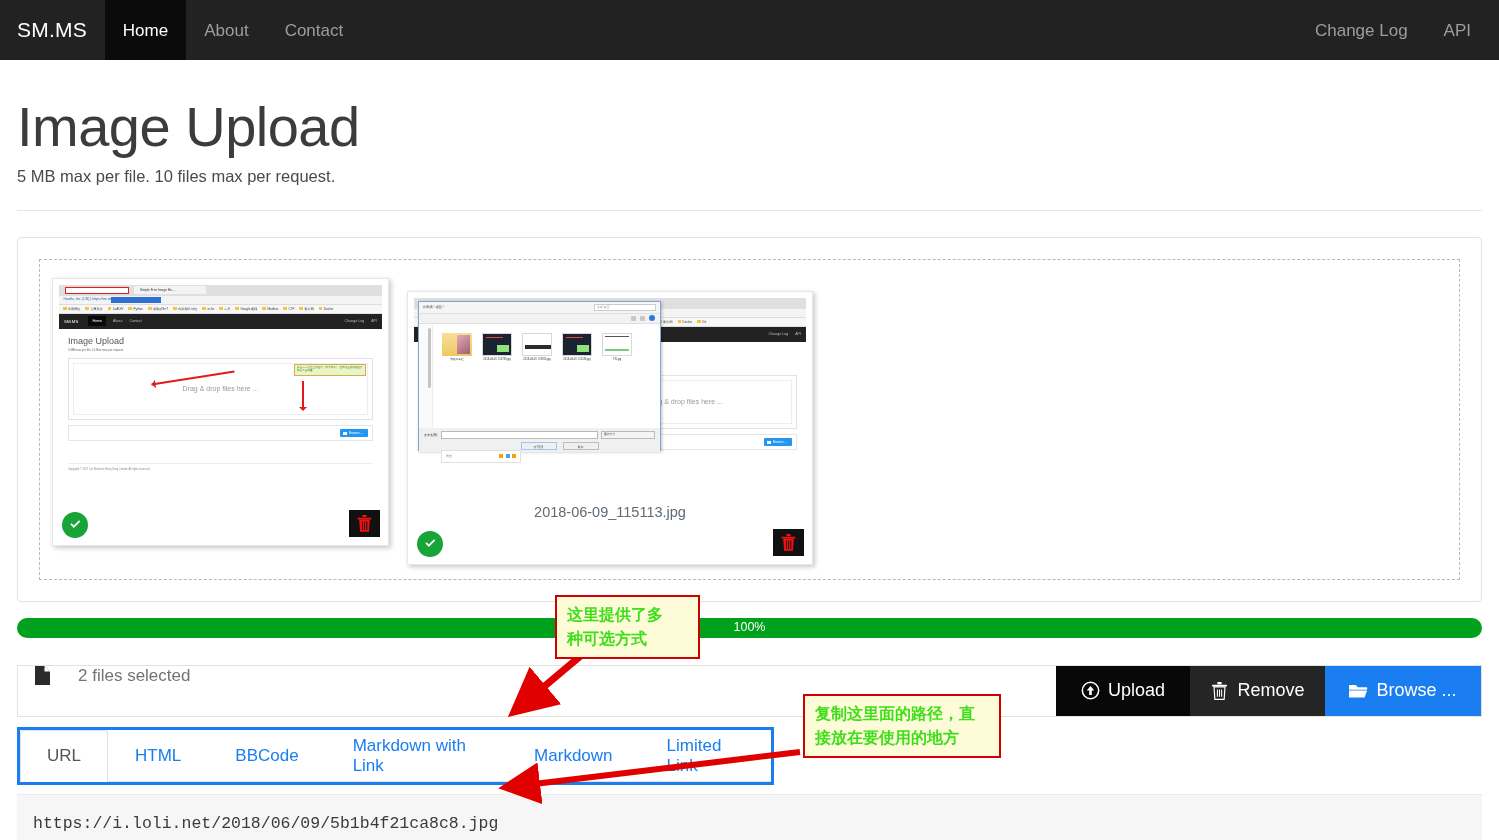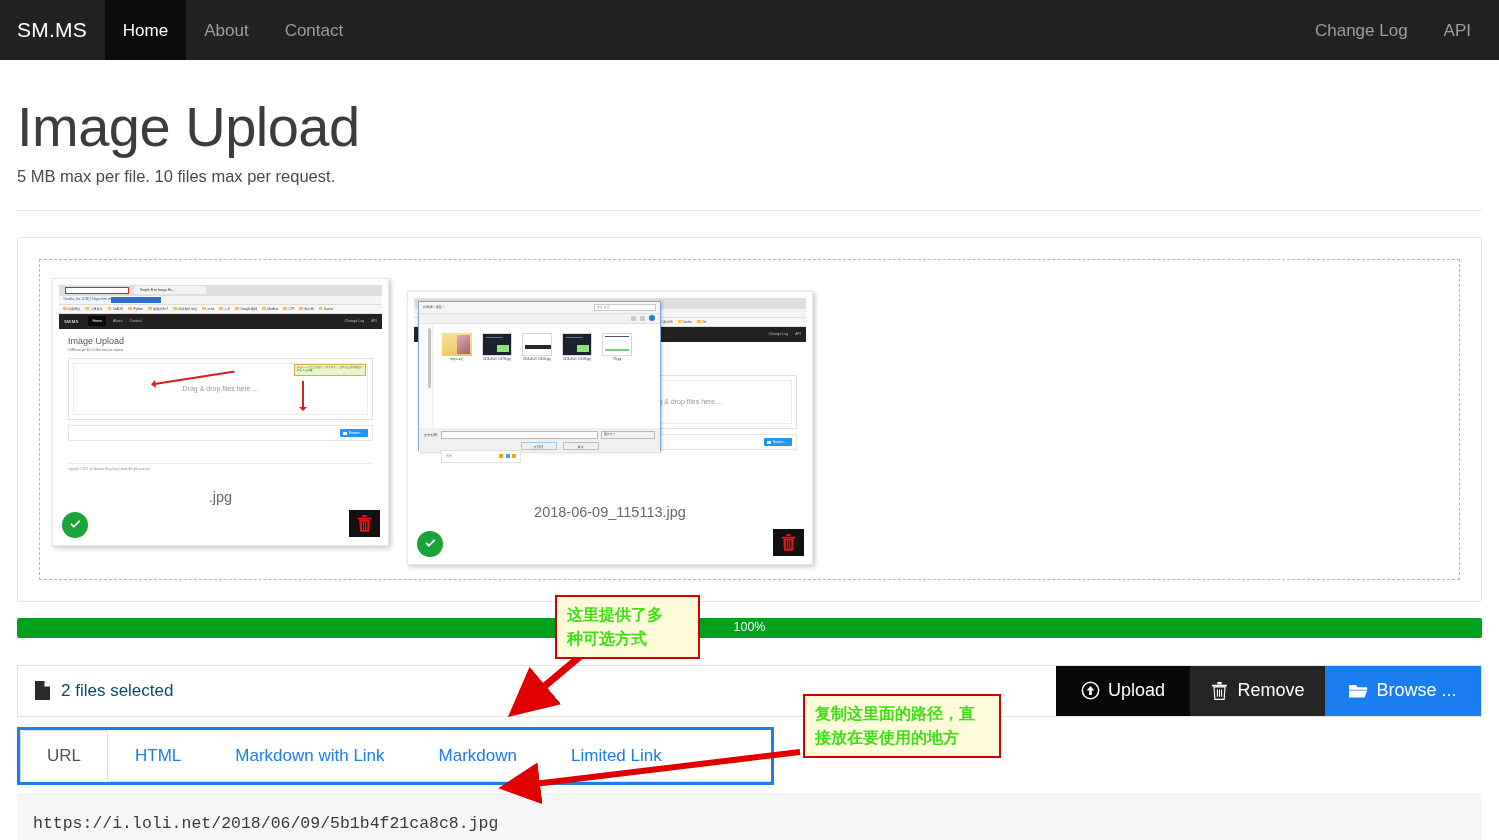".jpg" div.thumb-name { html: <div>.jpg</div> -> none }
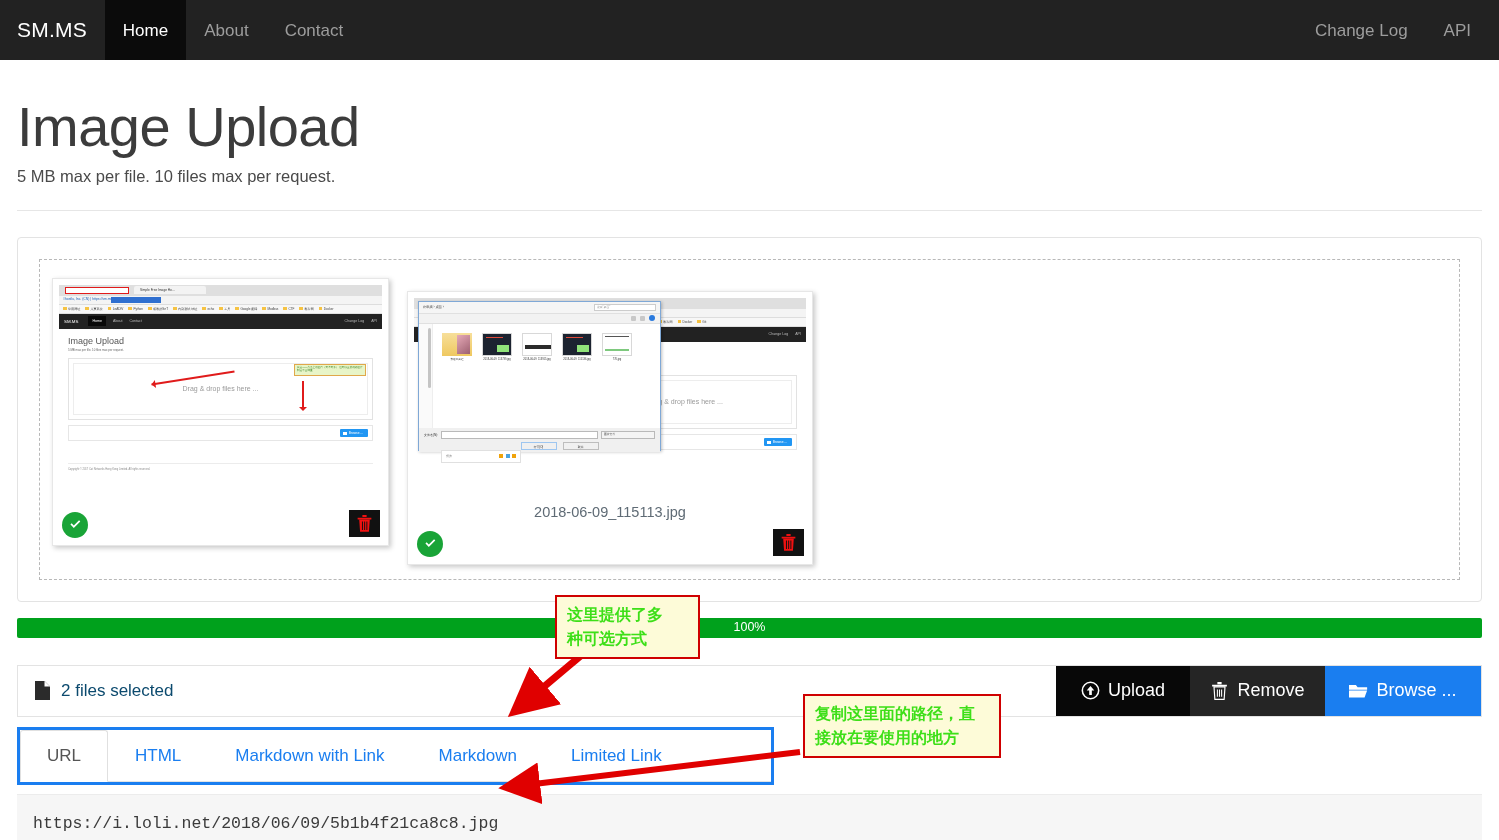"100%" .progress-wrap { border-radius: 2px -> 10px }
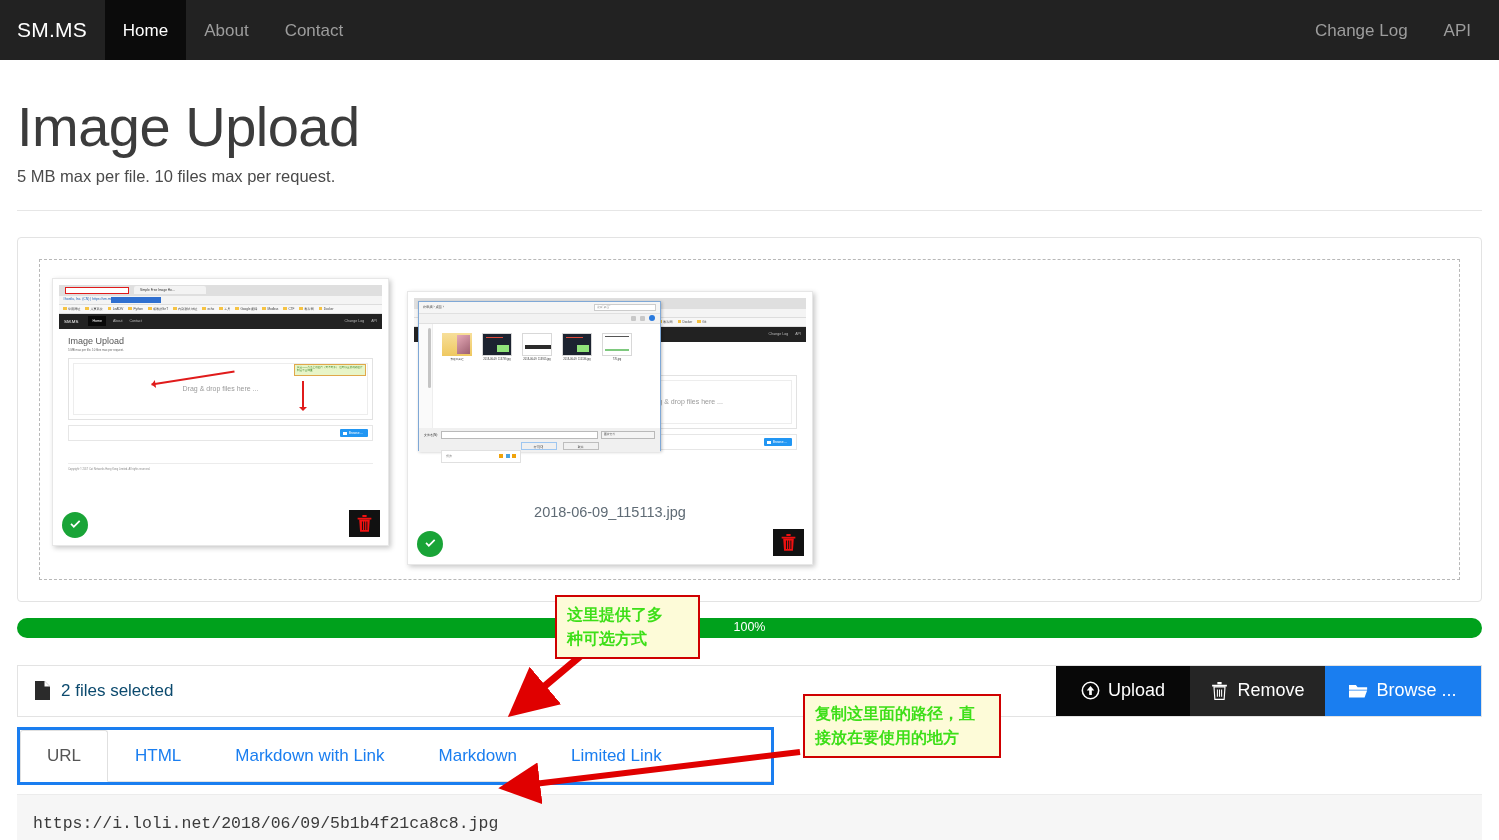"2 files selected" .filebar-info { align-items: center -> none; color: #0c4a6e -> #737373; gap: 11px -> 28px }
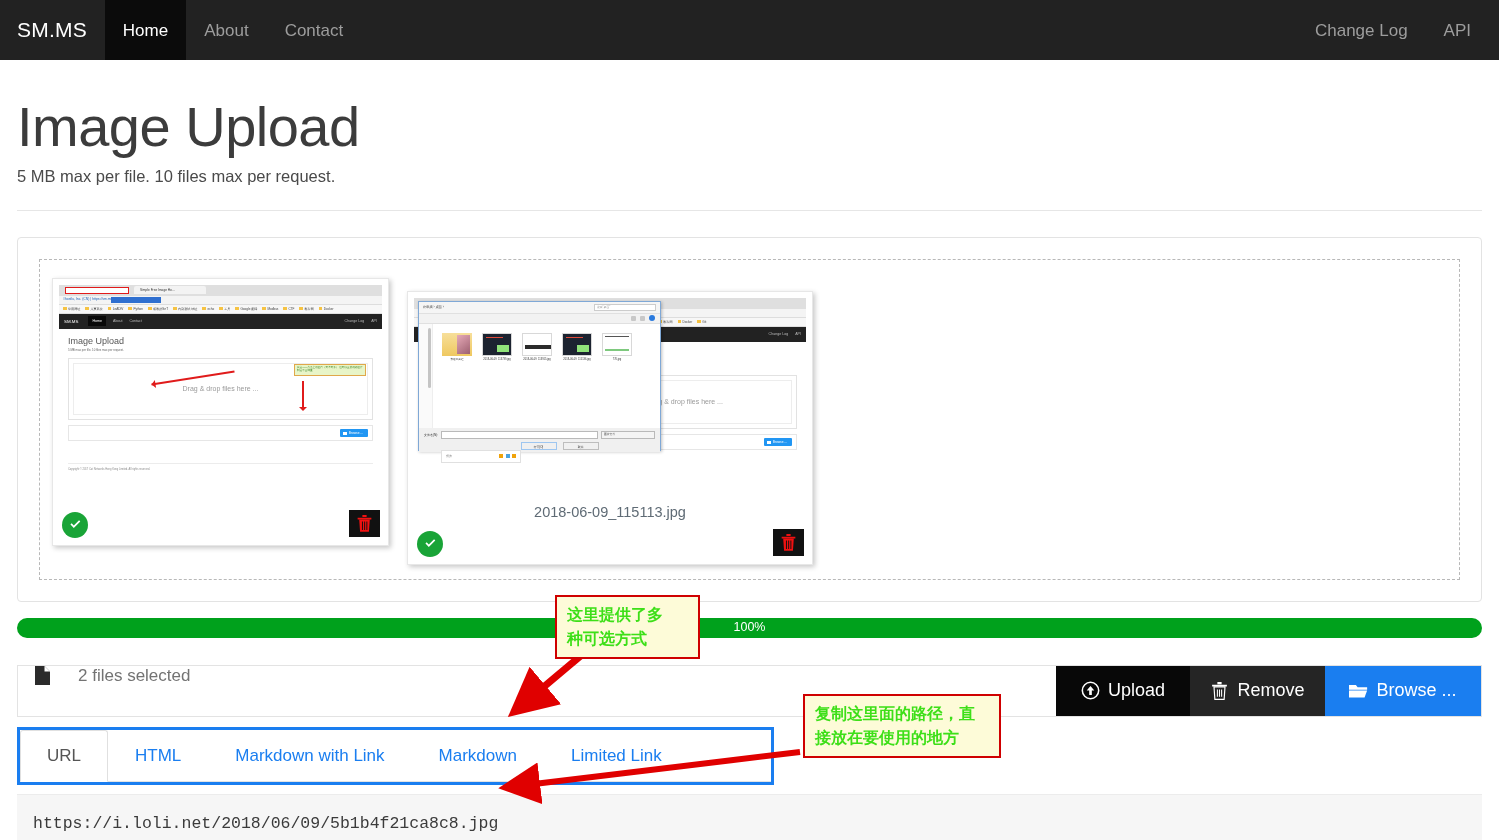"BBCode" a.tab { html: none -> <a>BBCode</a> }
